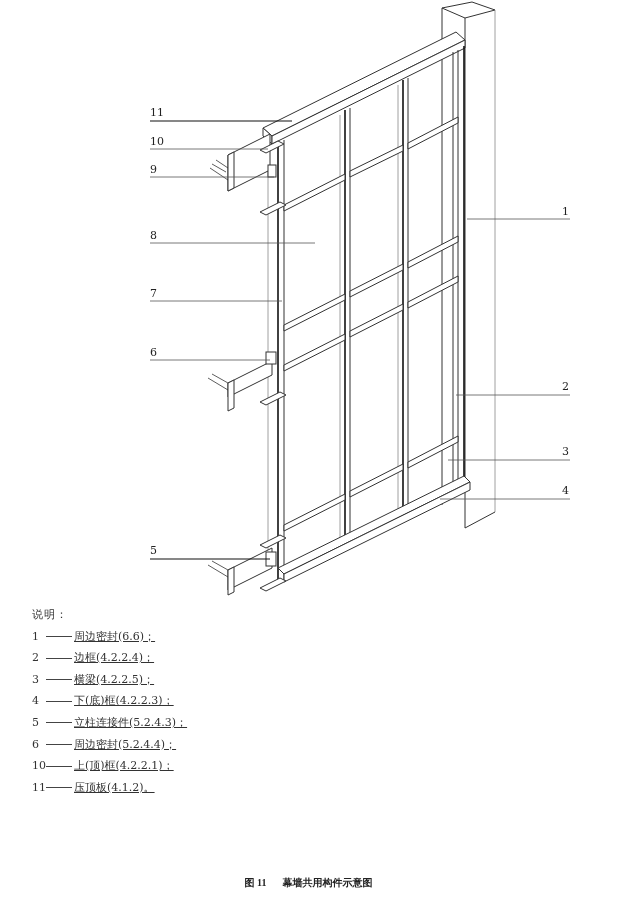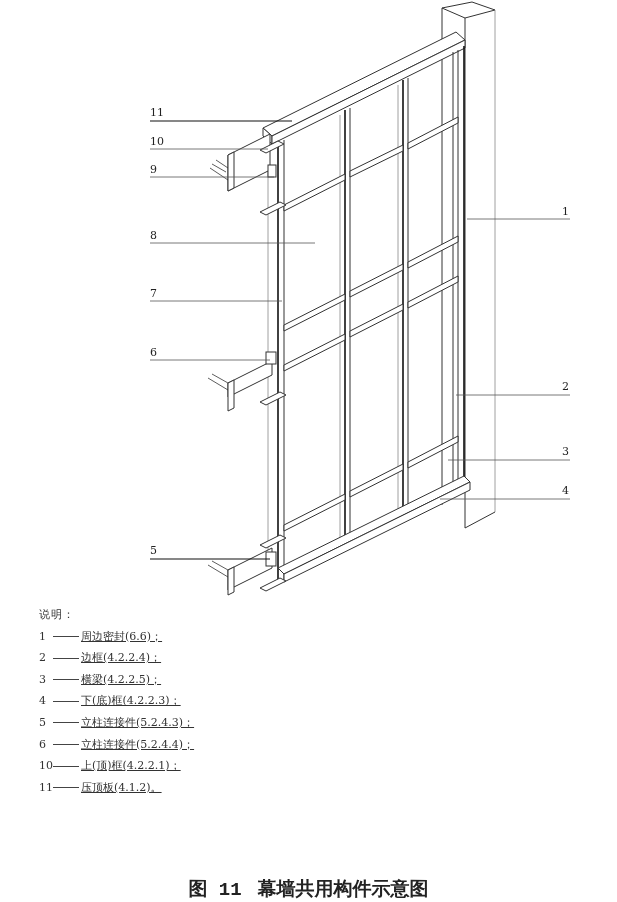"说明：" #legend { left: 39px -> 32px }
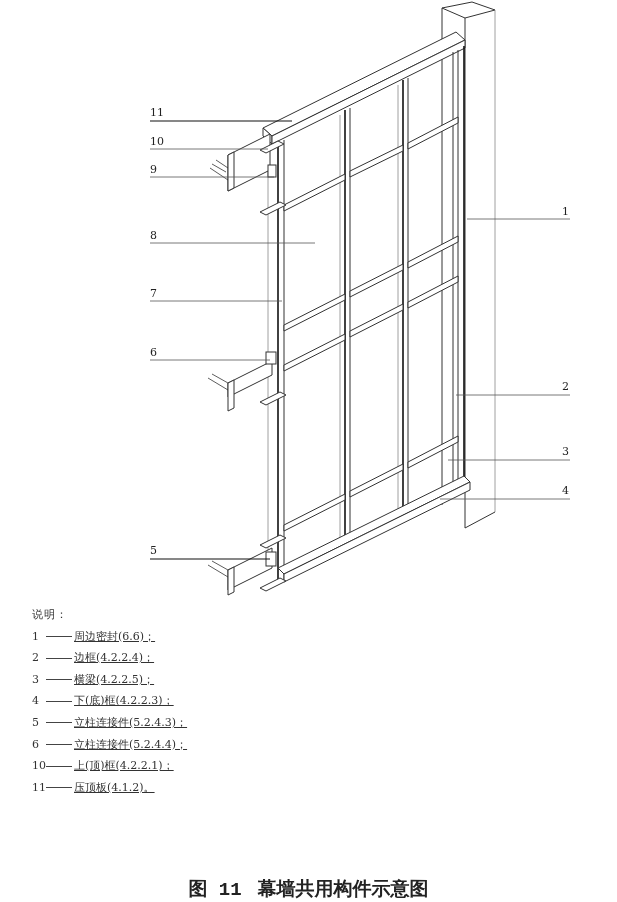"立柱连接件(5.2.4.4)；" span { text: 立柱连接件 -> 周边密封 }
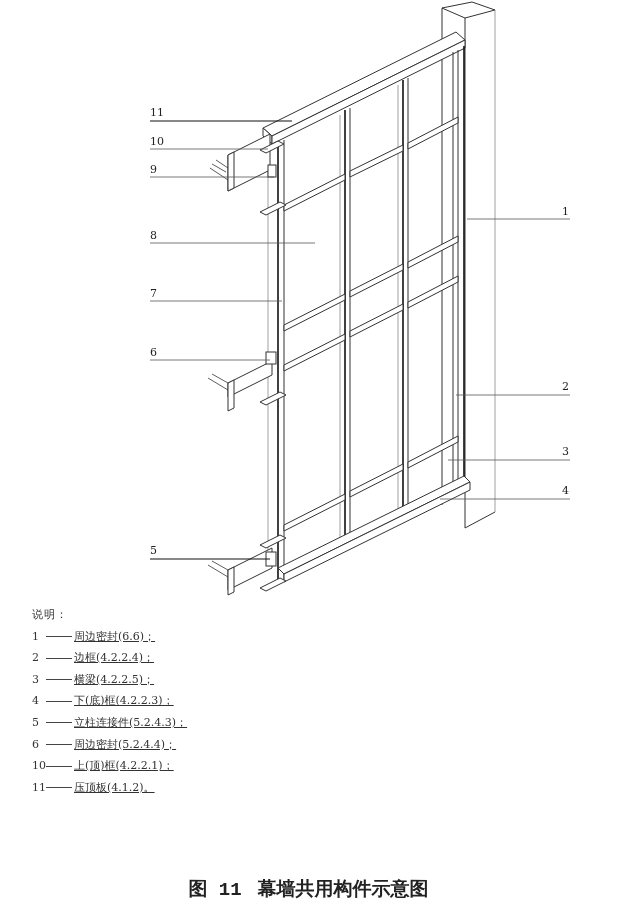"图 11 幕墙共用构件示意图" #caption { font-family: Liberation Mono, monospace -> Liberation Serif, serif; font-size: 19px -> 10px }
